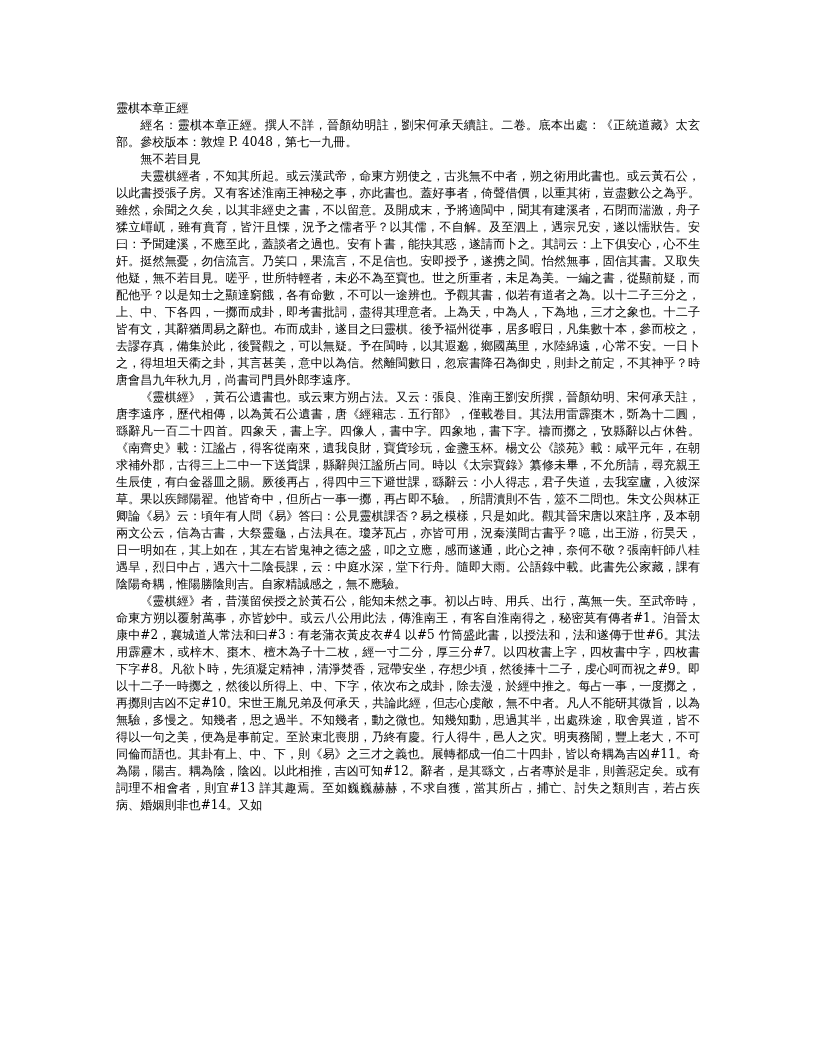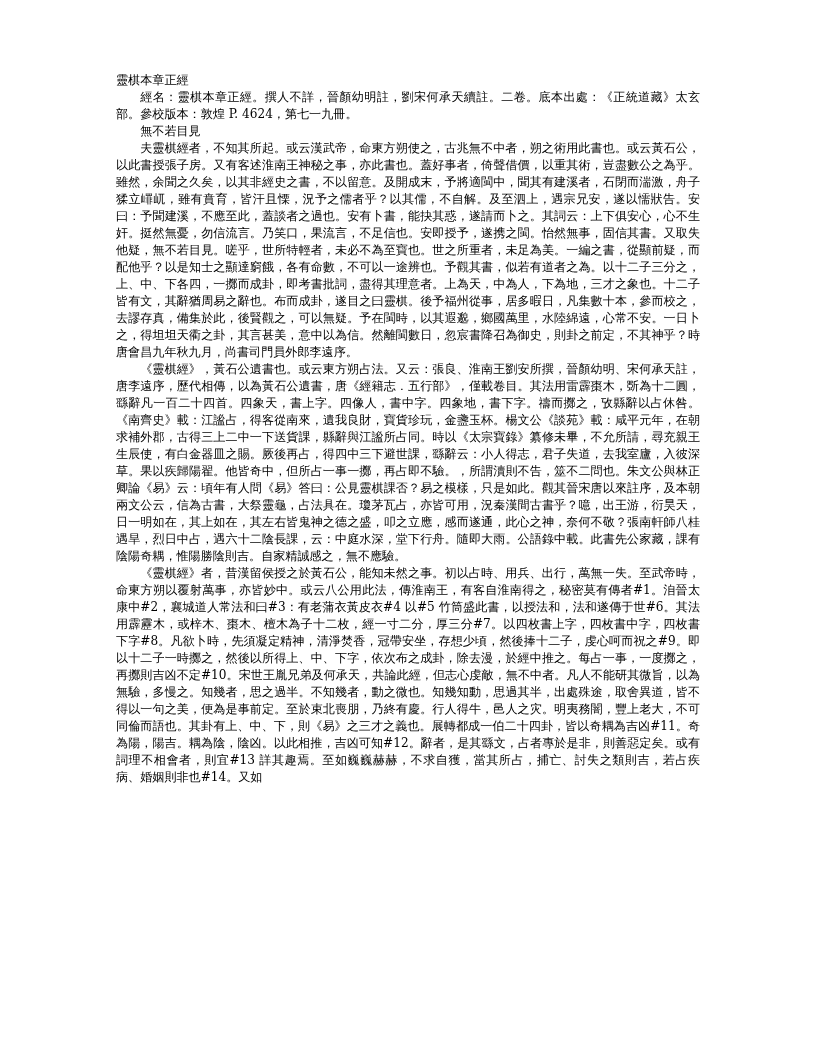"靈棋本章正經" .page { padding: 72px 116px 0 116px -> 100px 116px 0 116px }
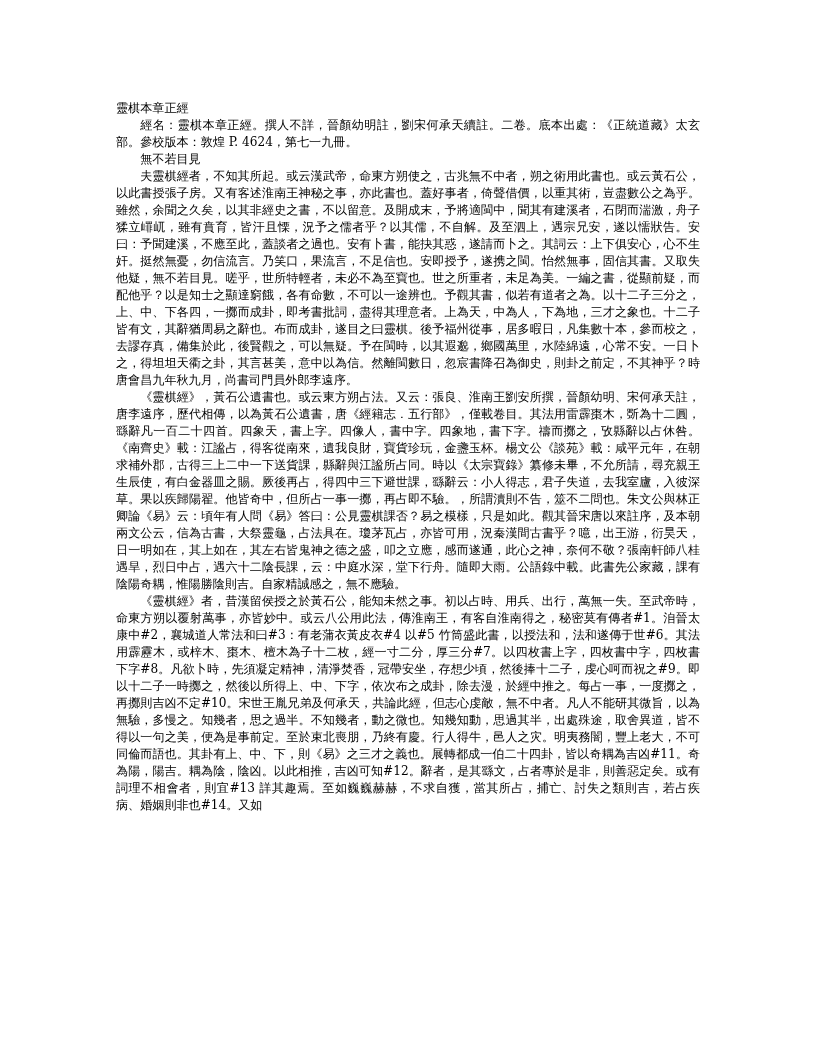"經名：靈棋本章正經。撰人不詳，晉顏幼明註，劉宋何承天續註。二卷。底本出處：《正統" div.para { text: 4624 -> 4048 }
